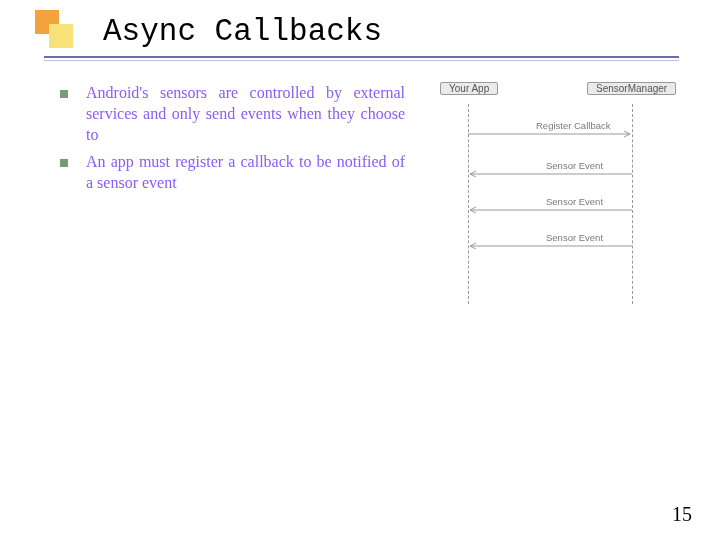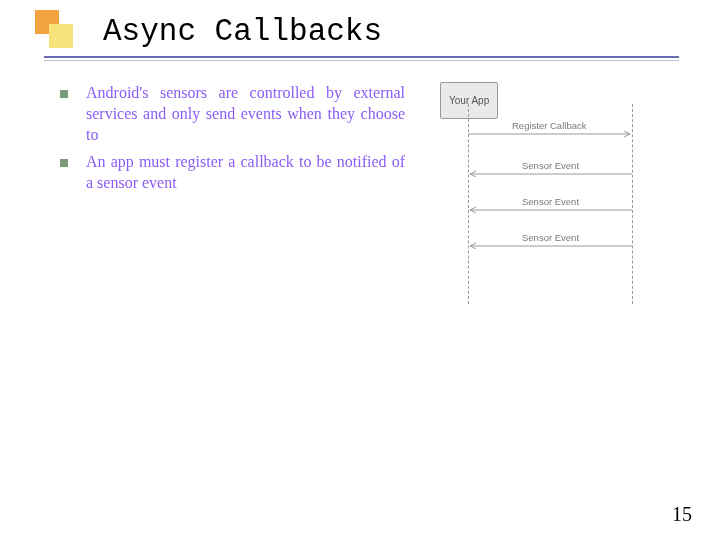"Your App" .diag-box { padding: 12px 8px -> 0 8px }
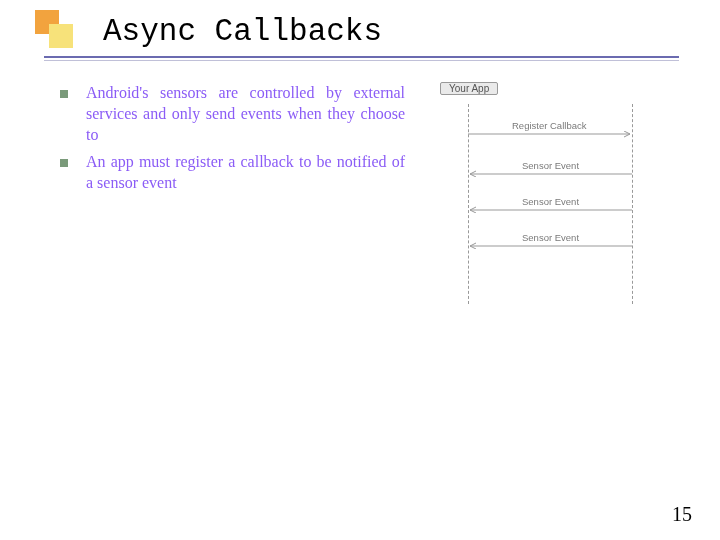"SensorManager" div.diag-box { html: none -> <div>SensorManager</div> }
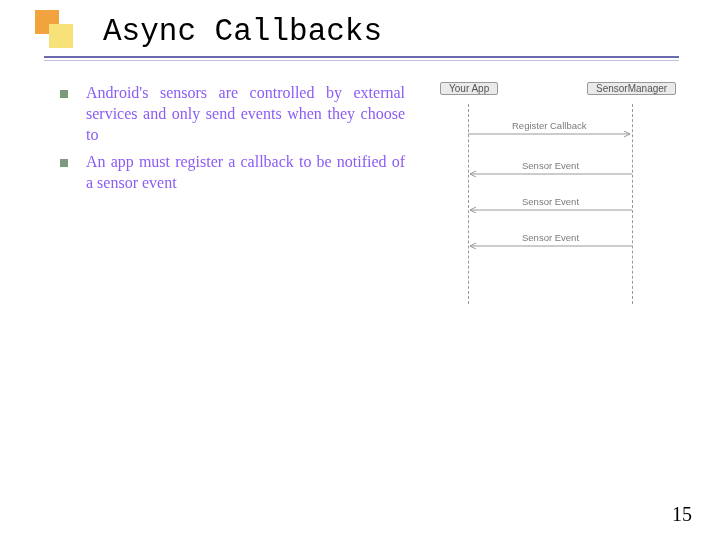"Register Callback" .msg-label { margin-left: none -> 24px }
